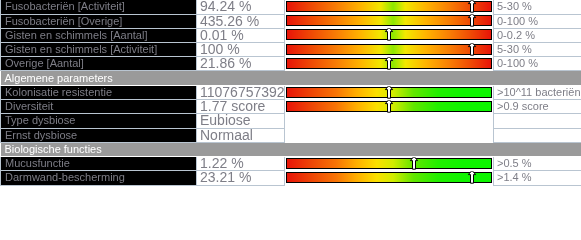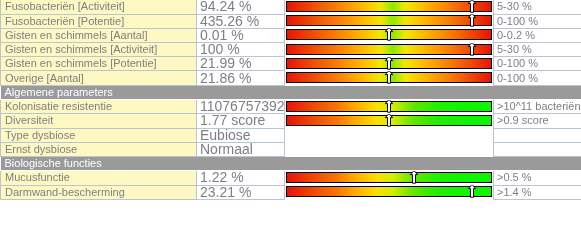"Fusobacteriën [Activiteit]" .c-name { background: #fef9c3 -> #000000 }
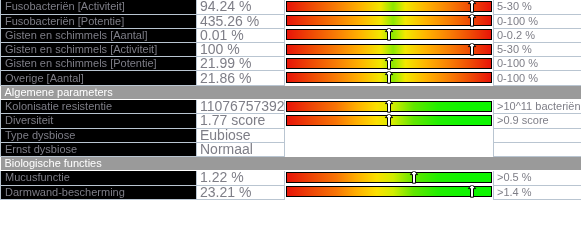"Fusobacteriën [Potentie]" td.c-name { text: Potentie -> Overige }
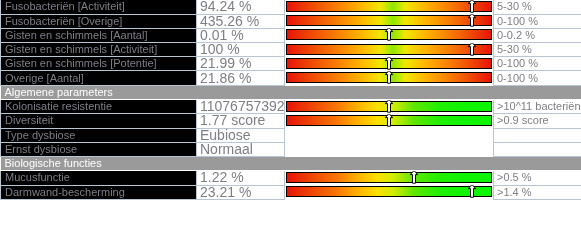"Gisten en schimmels [Potentie]" tr { html: <tr> <td>Gisten en schimmels [Potentie]</td> <td>21.99 %</td> <td> <div> <div></div> <div> <svg> <path></path> </svg> </div> </div> </td> <td>0-100 %</td> </tr> -> none }
